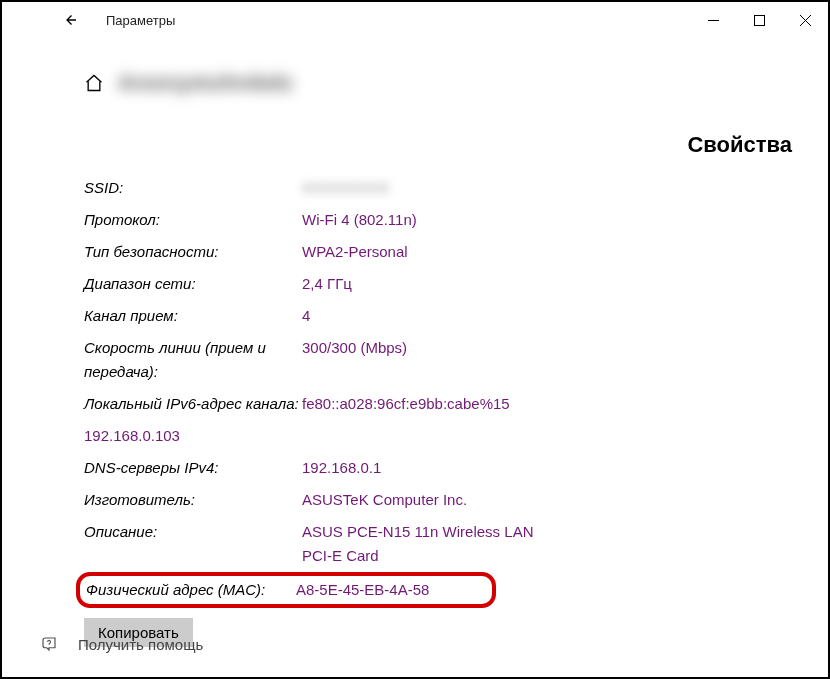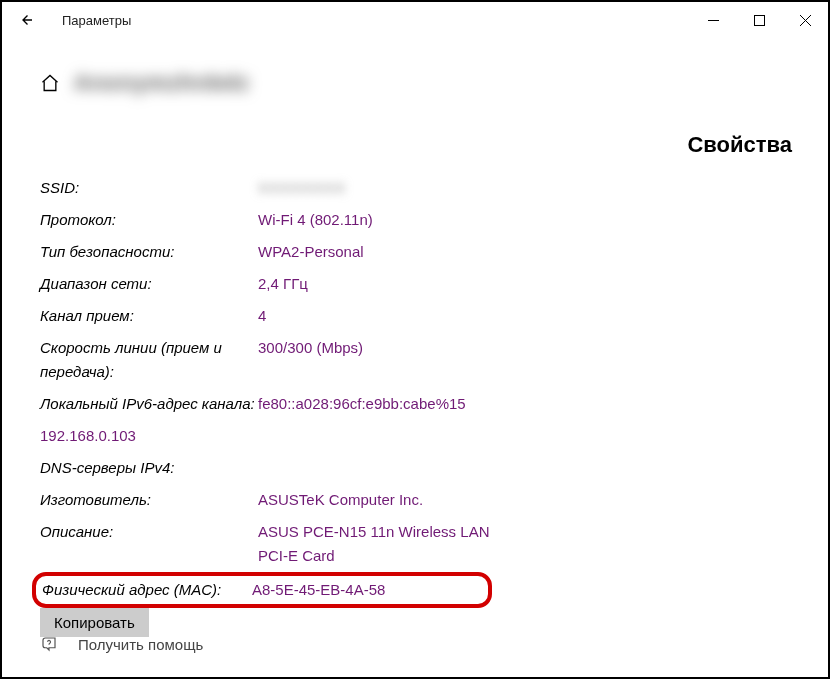"Параметры" .window { padding-left: none -> 44px }
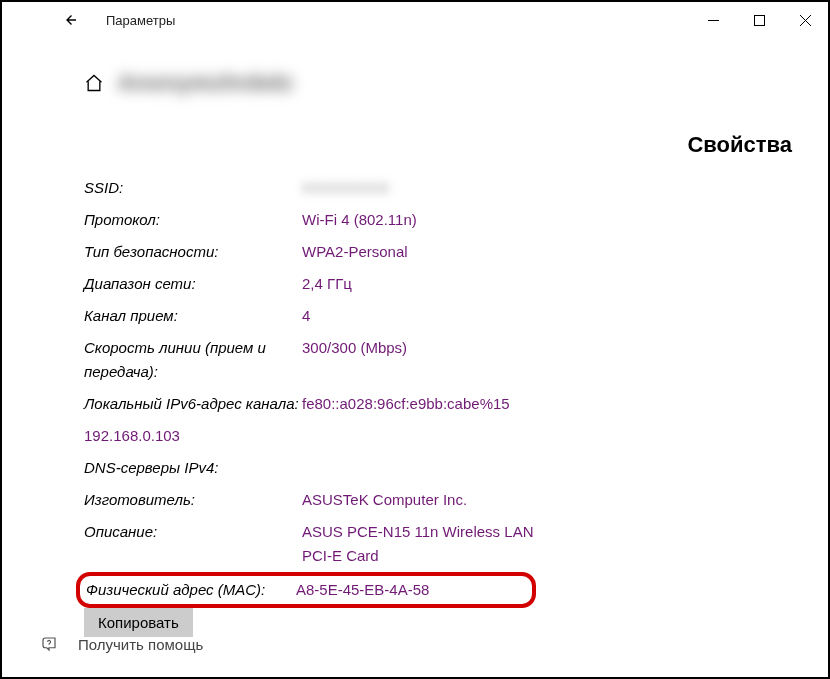"192.168.0.1" div.prop-value { html: none -> <div>192.168.0.1</div> }
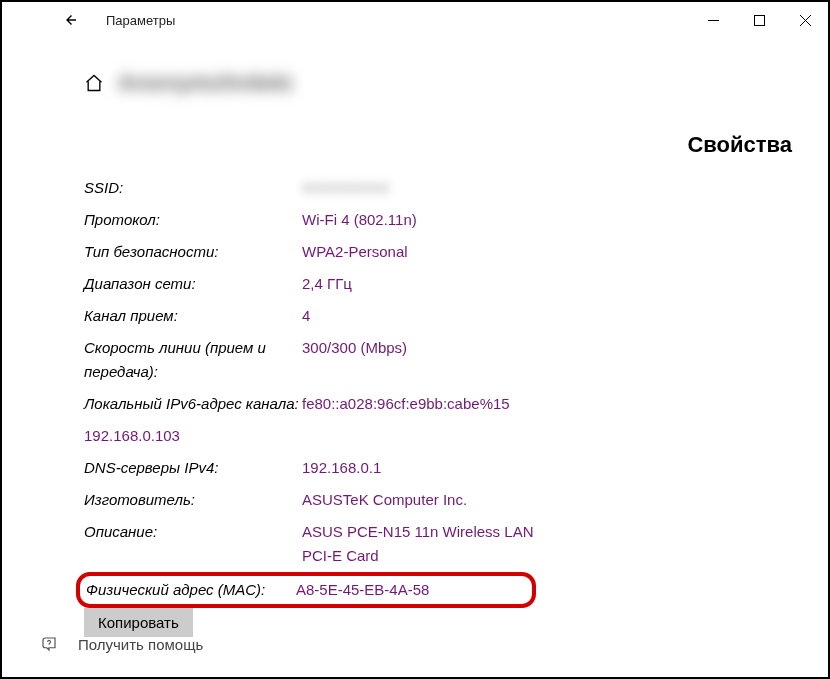"Физический адрес (MAC):" .mac-highlight { width: 460px -> 420px }
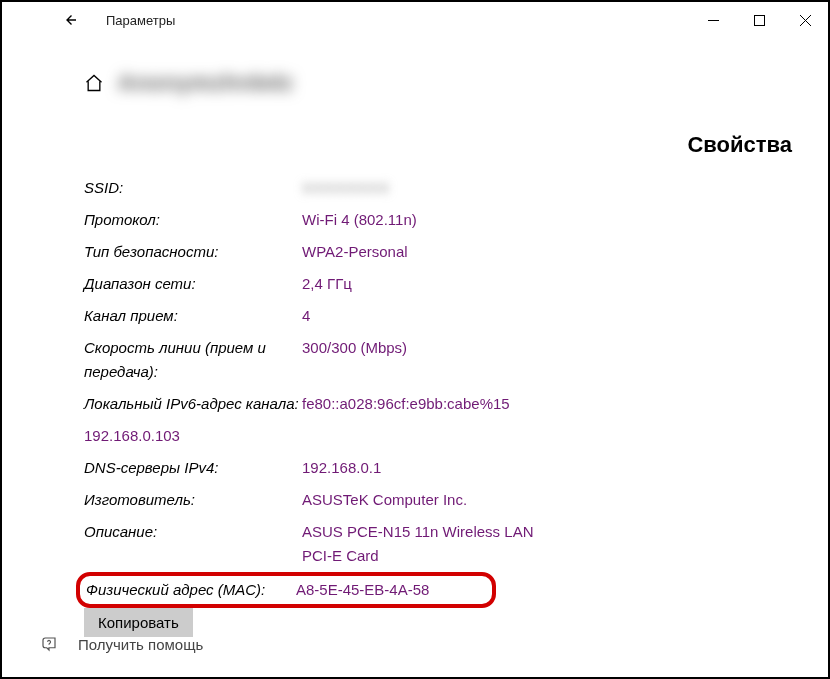"Копировать" .copy-btn { margin-top: 0 -> 10px }
